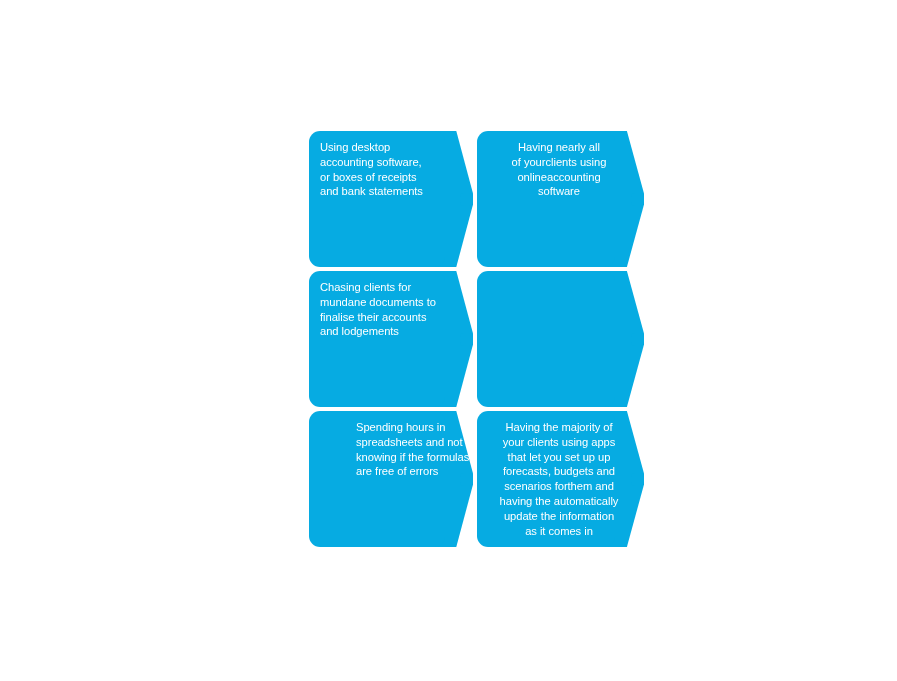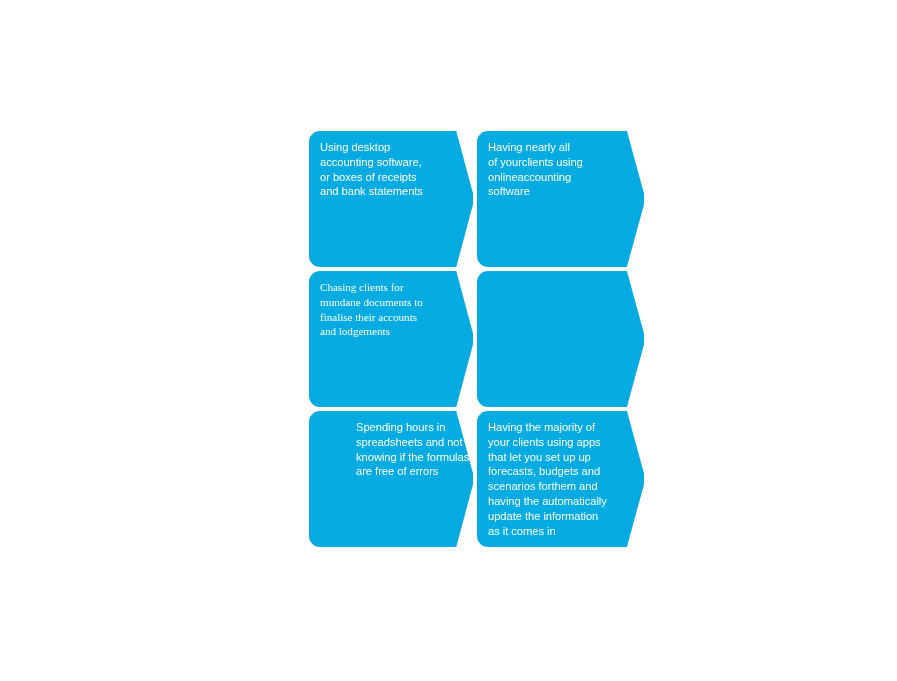"Having nearly all" .chevron.is-wide .chevron-text { text-align: none -> center }
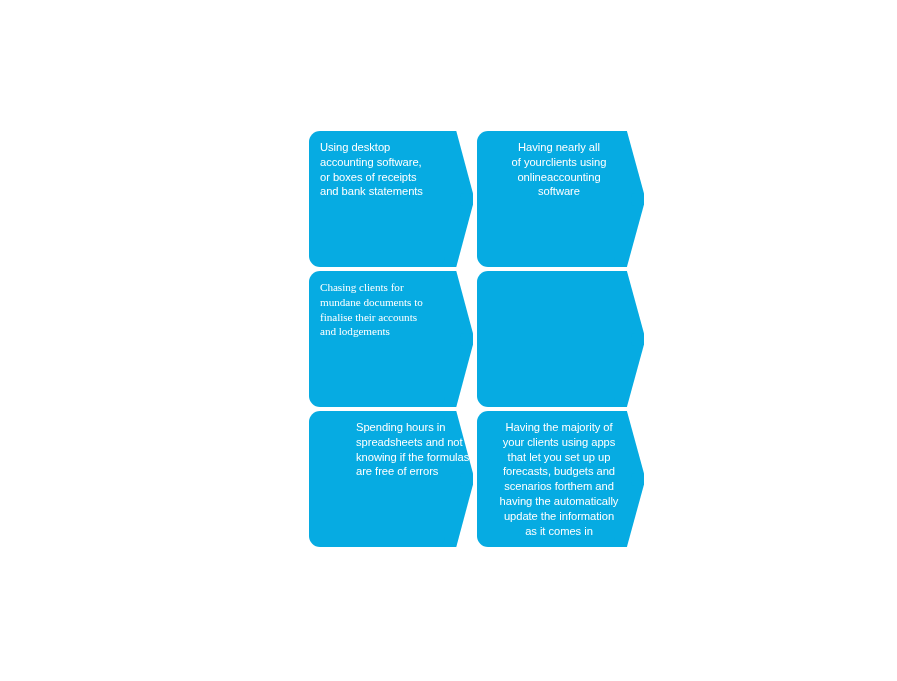"Chasing clients for" div.chevron-text { font-family: Liberation Serif, serif -> none }
